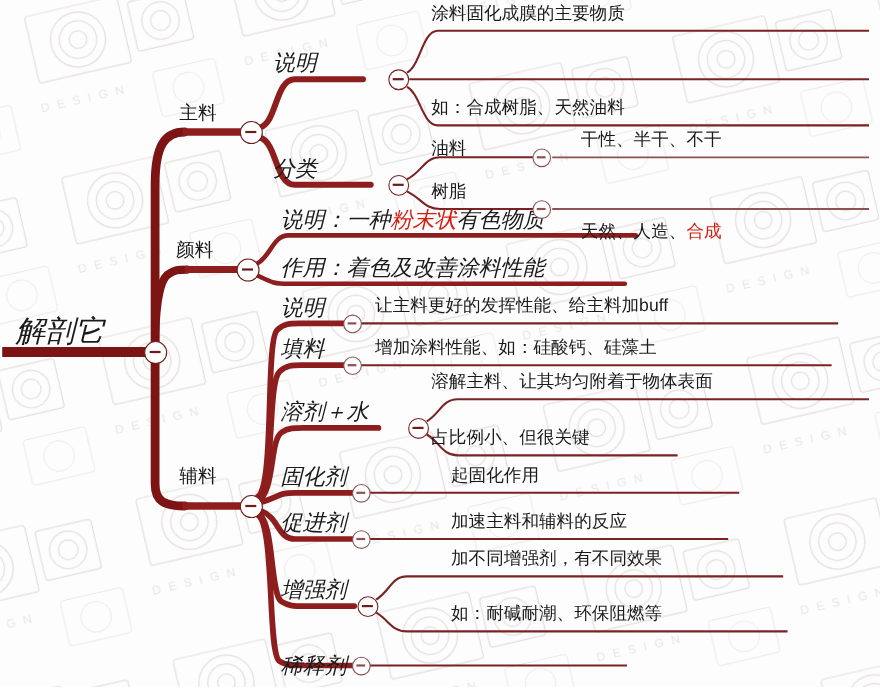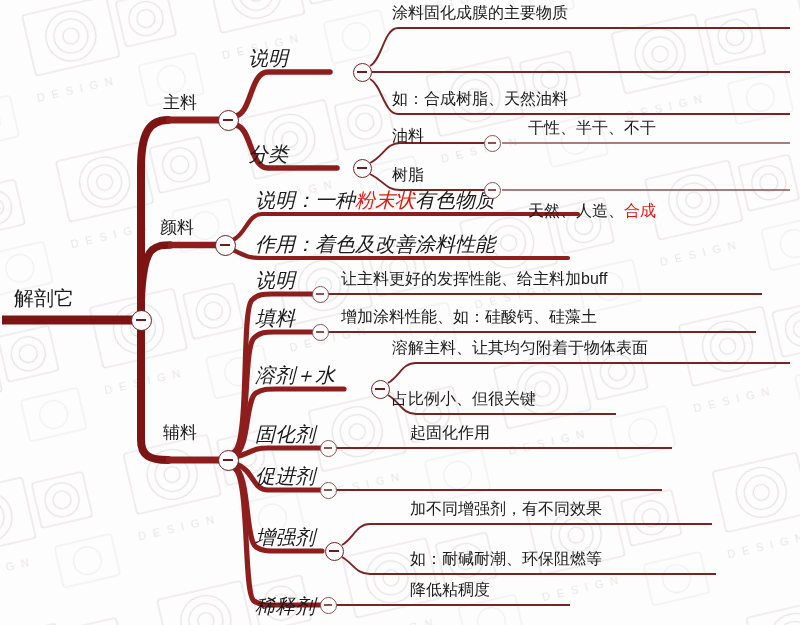"解剖它" .node.l0 { font-size: 20px -> 27px; font-style: none -> italic }
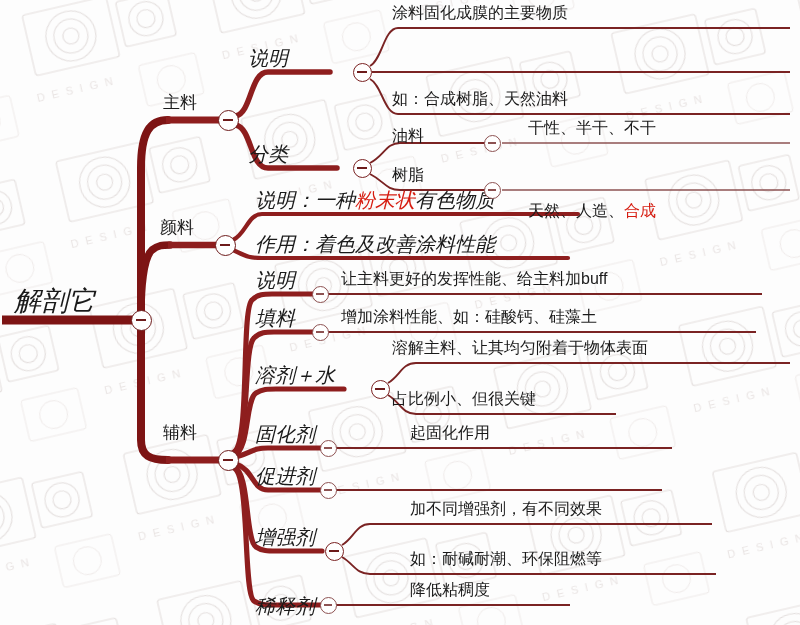"加速主料和辅料的反应" div.node { html: none -> <div>加速主料和辅料的反应</div> }
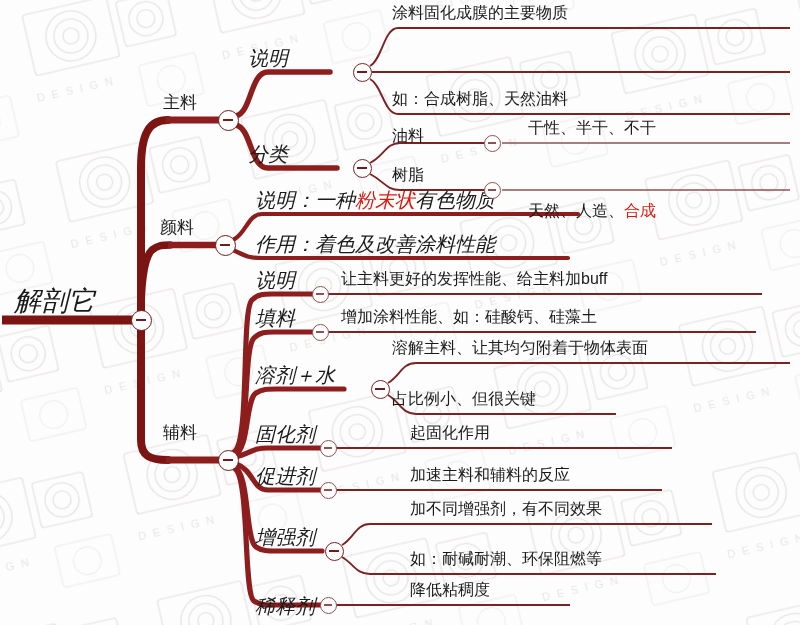"降低粘稠度" div.node { html: <div>降低粘稠度</div> -> none }
